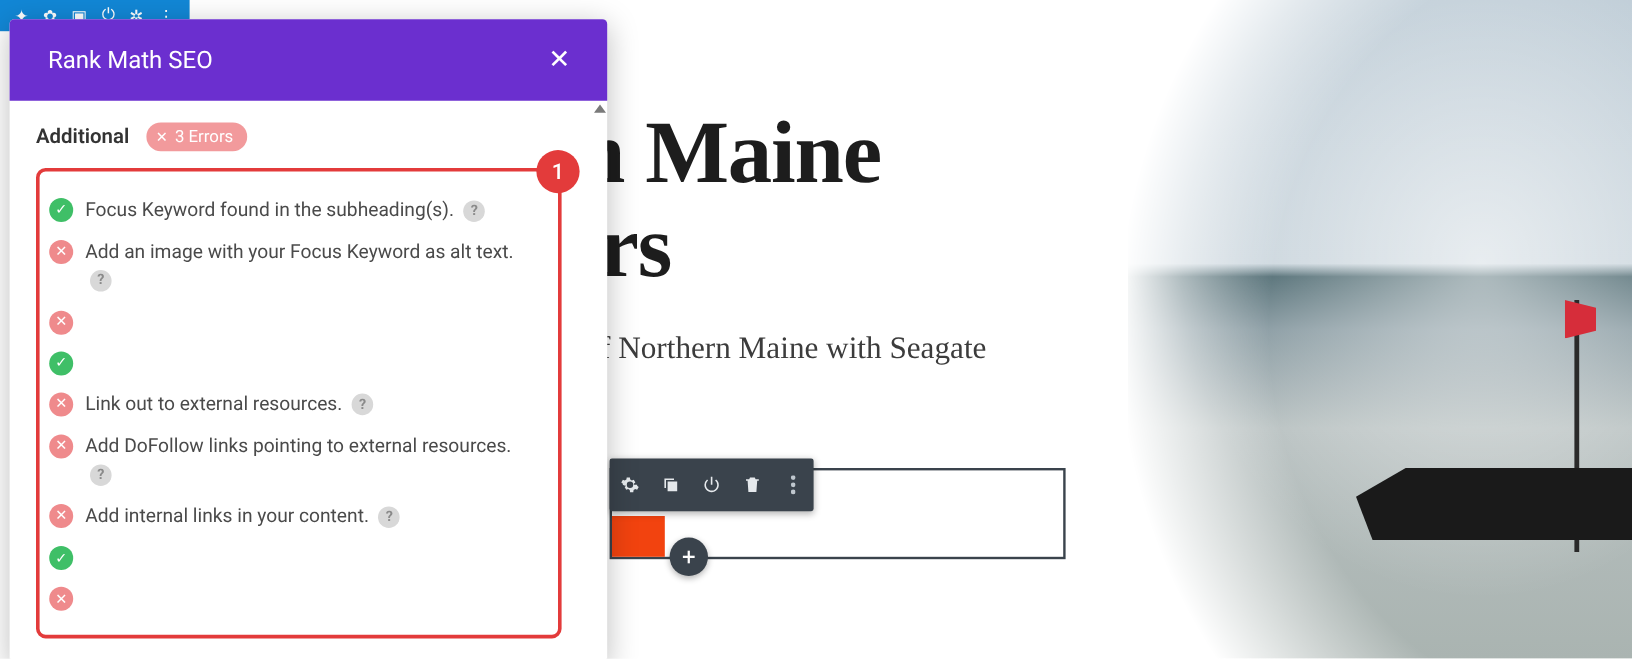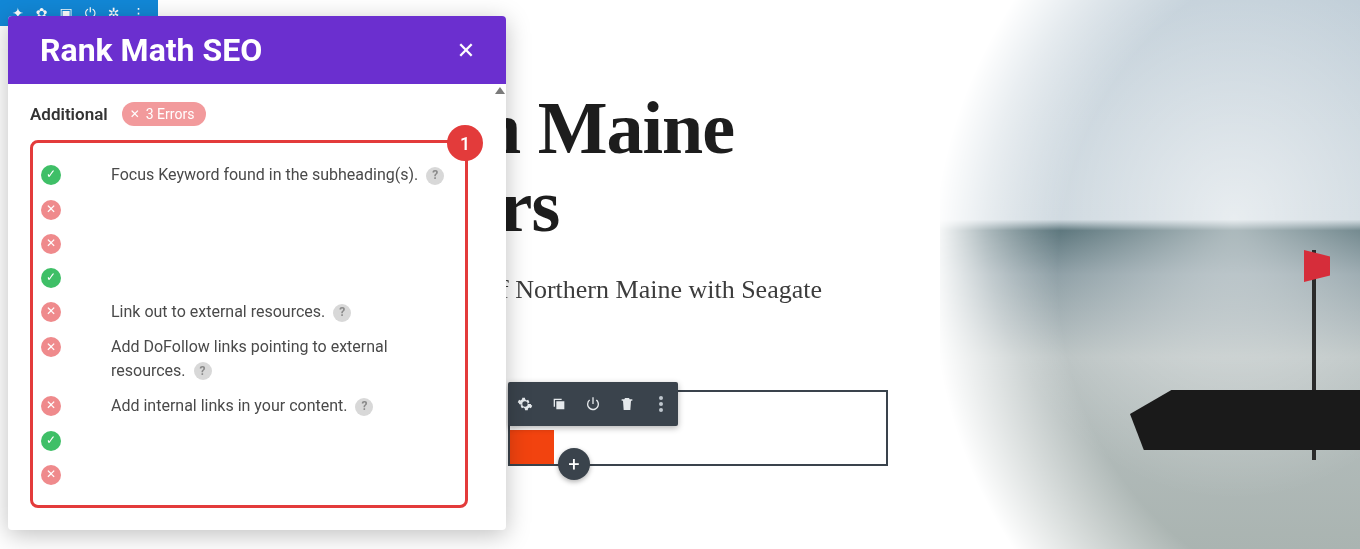"Rank Math SEO" .panel-header h2 { font-size: 32px -> 20px; font-weight: 700 -> 400 }
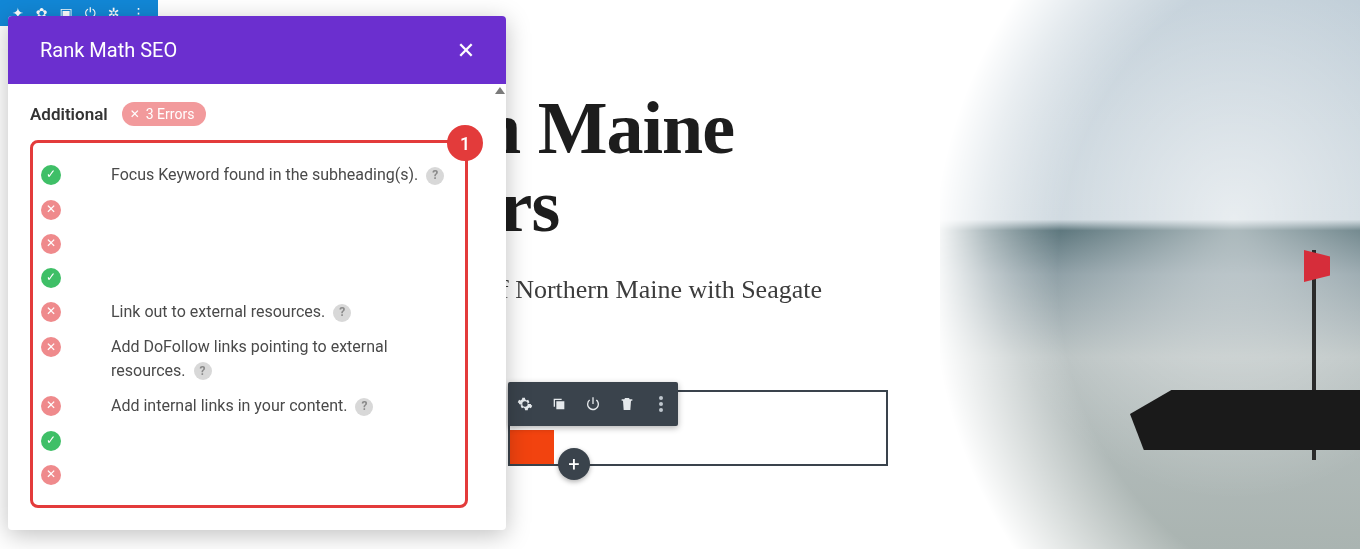"Focus Keyword found in the" .check-item .text { margin-left: 40px -> none }
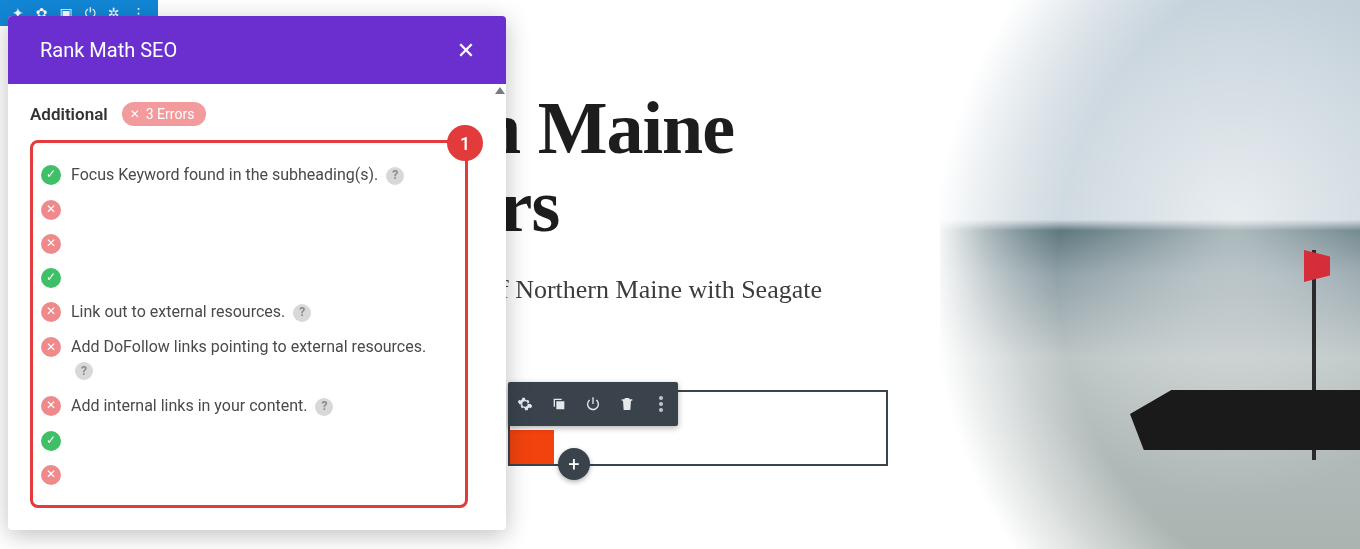"Add an image with your" div.text { html: none -> <div>Add an image with your Focus Keyword as alt text. <span>?</span></div> }
